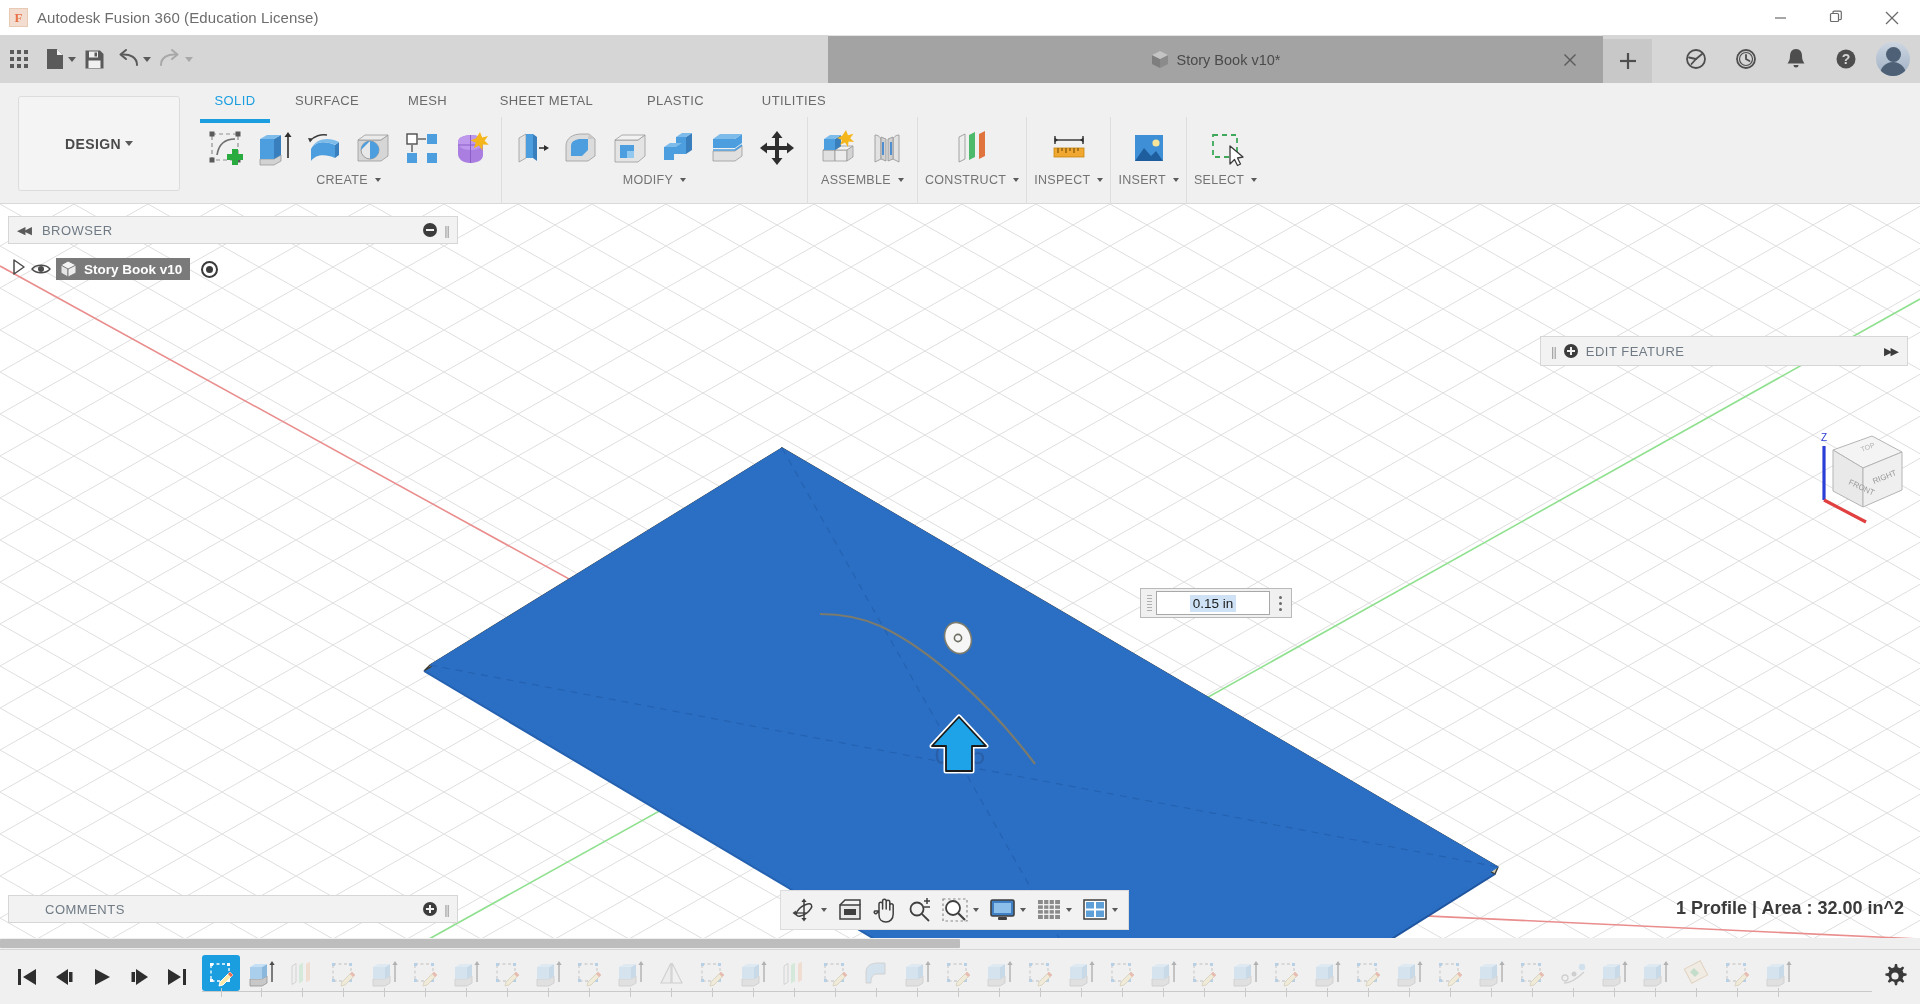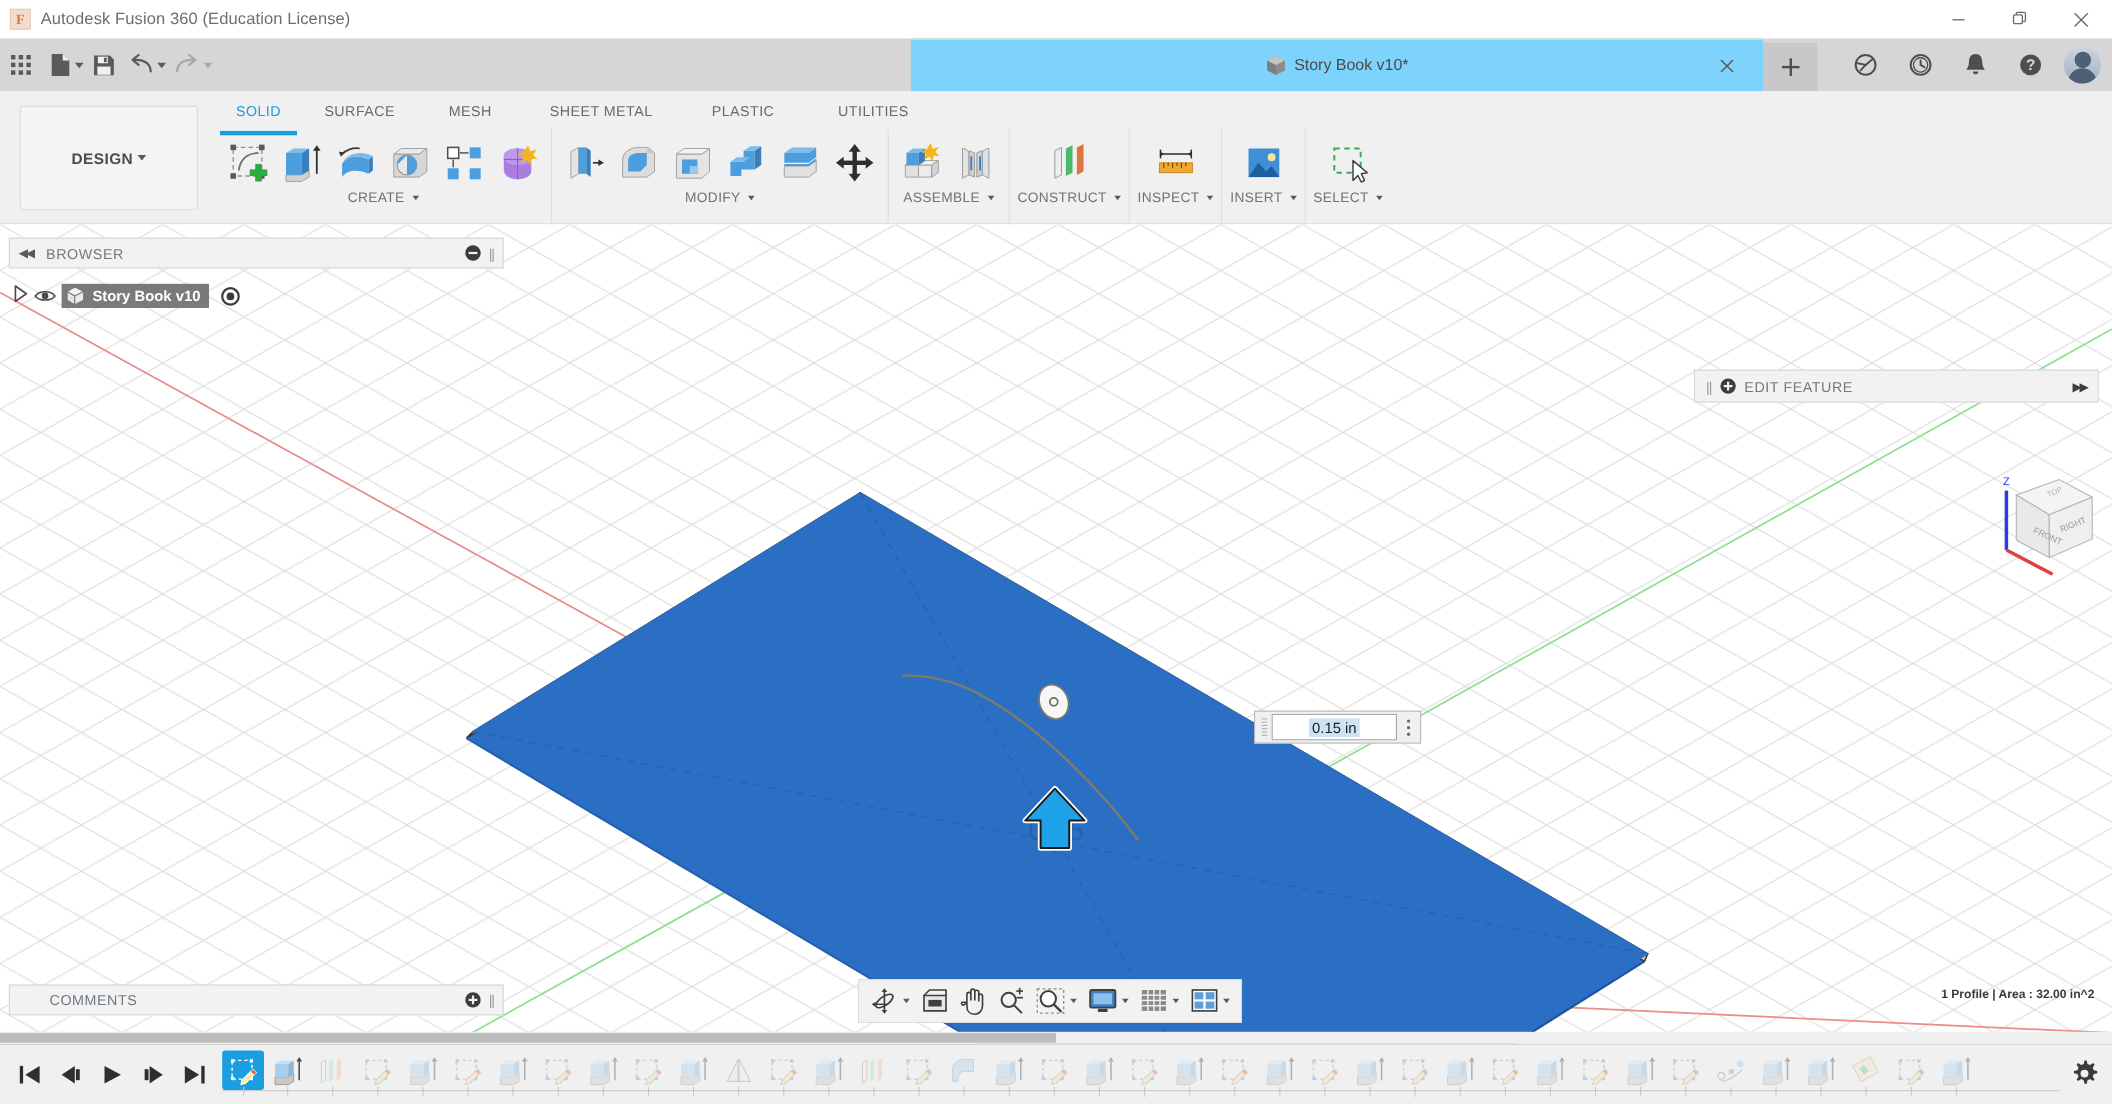"Story Book v10*" .filetab { background: #7dd3fc -> #a3a3a3 }
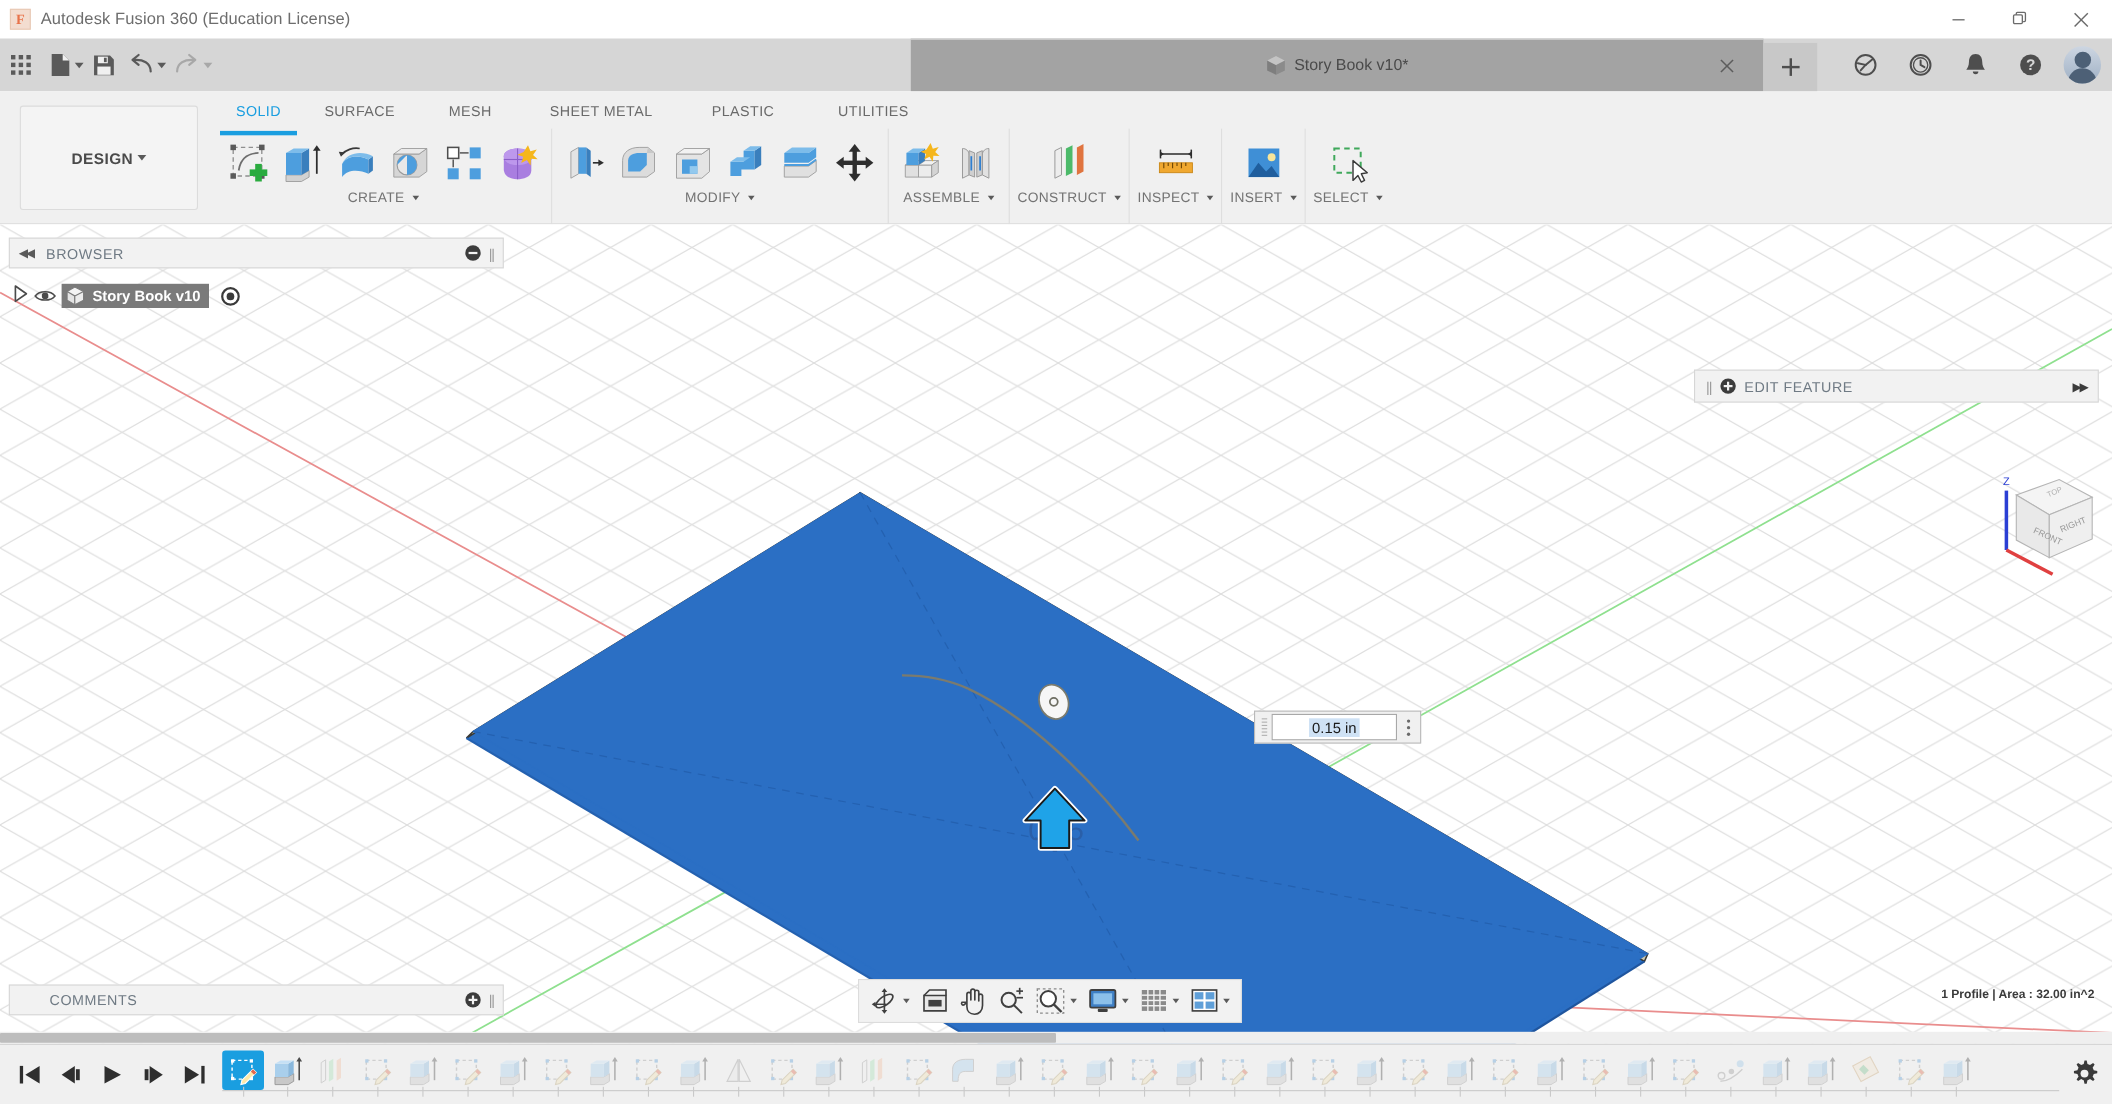"0.15 in" .diminput { top: 646px -> 588px }
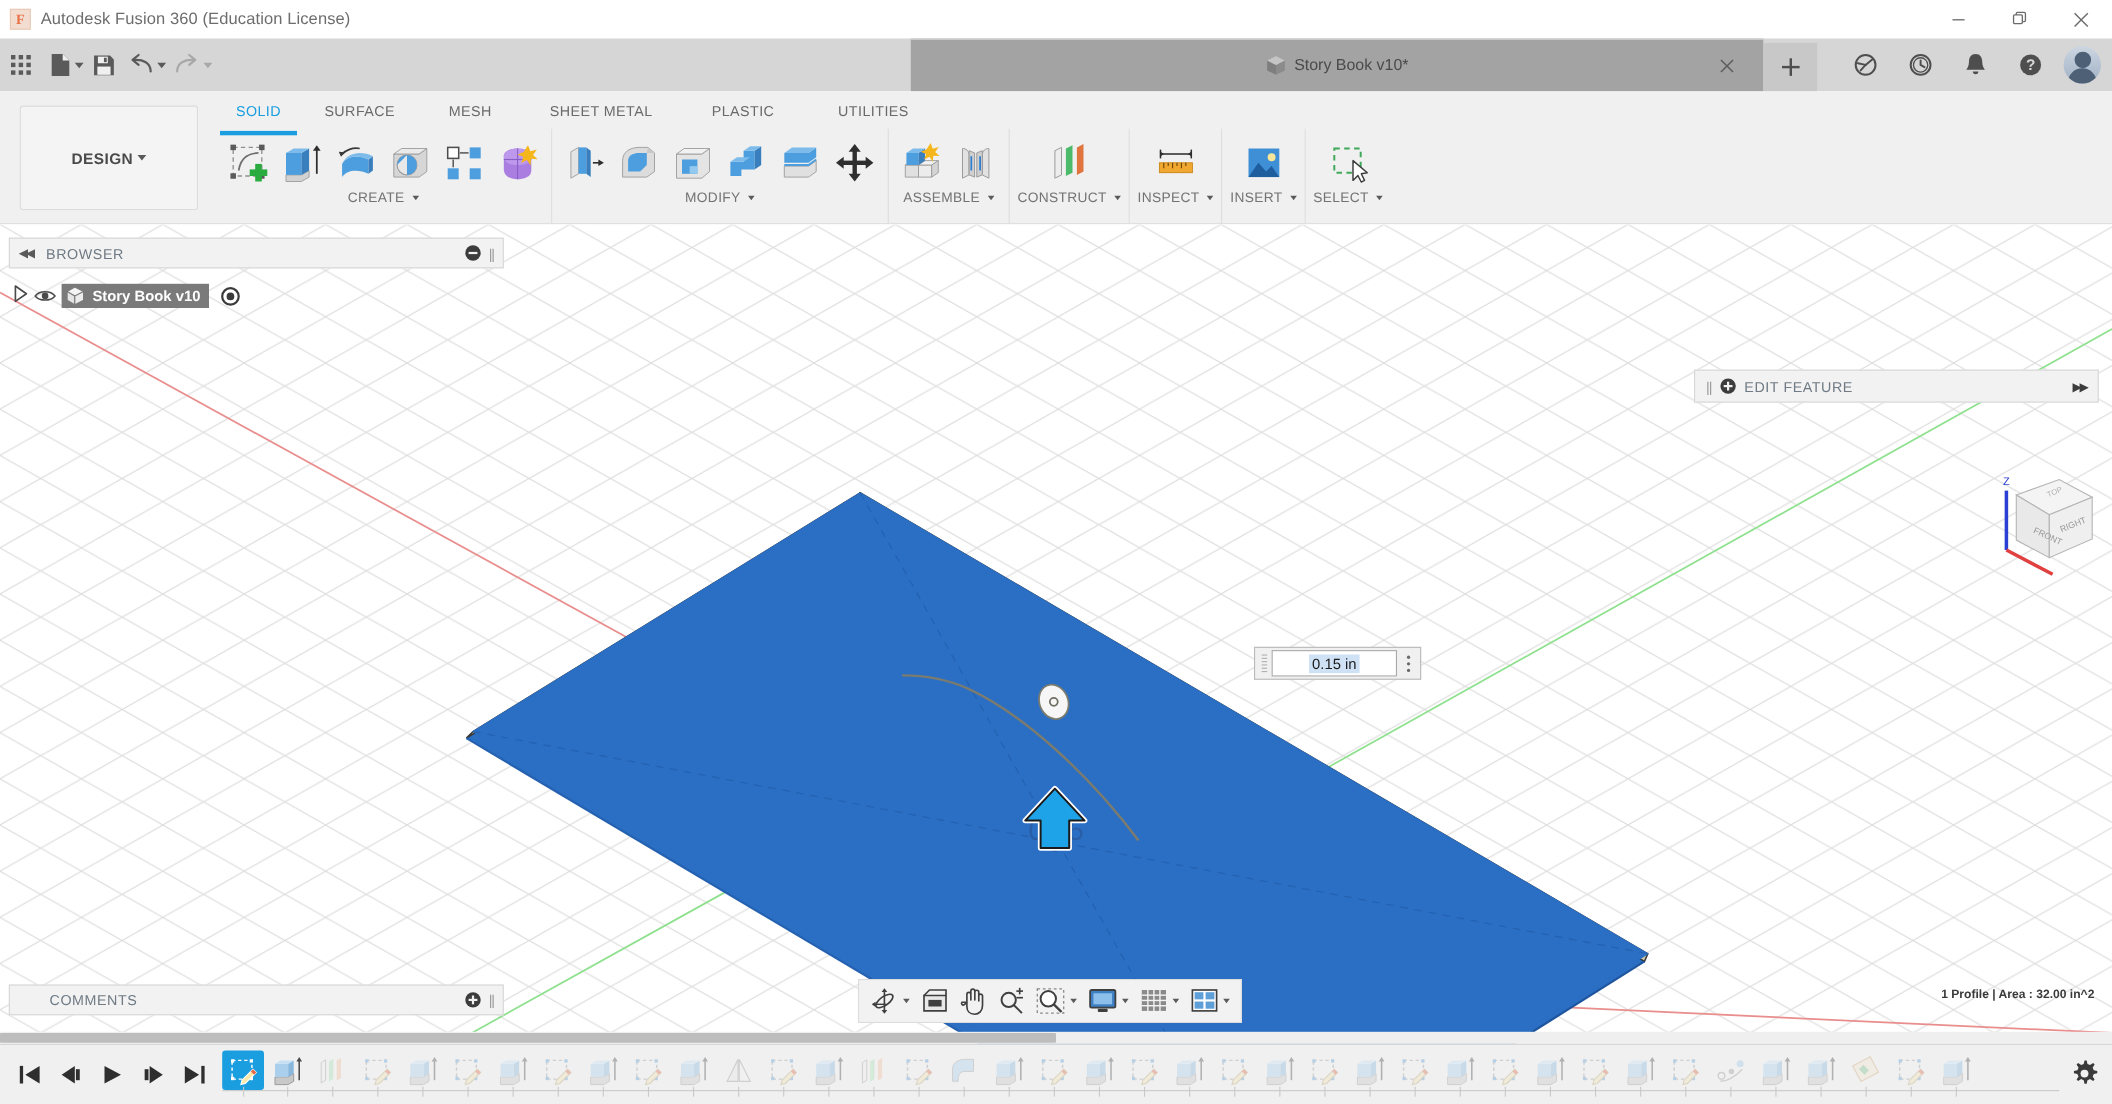"1 Profile | Area :" .status-text { font-size: 11px -> 18px }
